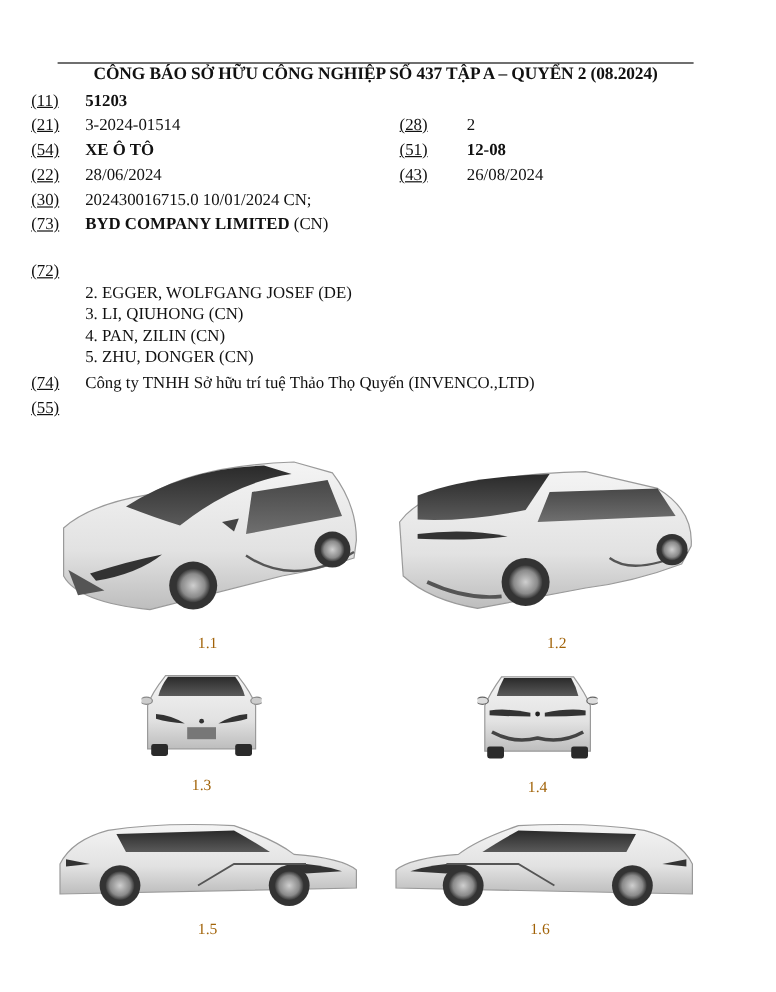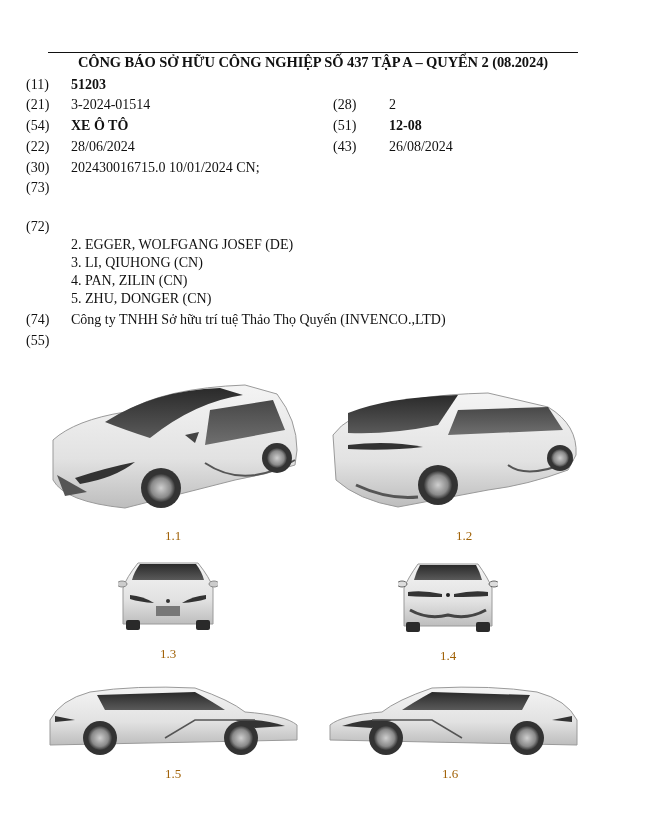"(11)" .code { text-decoration: none -> underline }
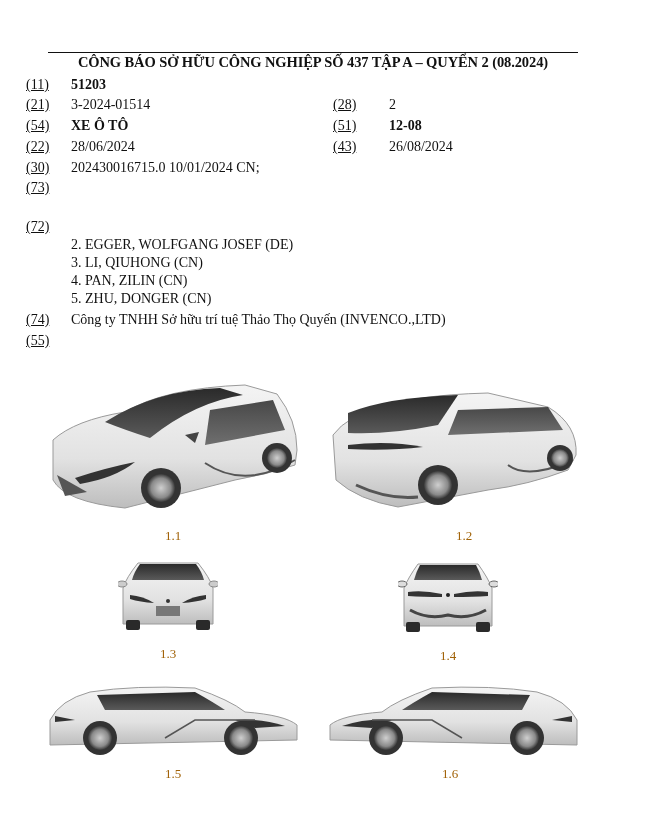"BYD COMPANY LIMITED (CN)" span.val { html: none -> <span><span>BYD COMPANY LIMITED</span><span> (CN)</span></span> }
